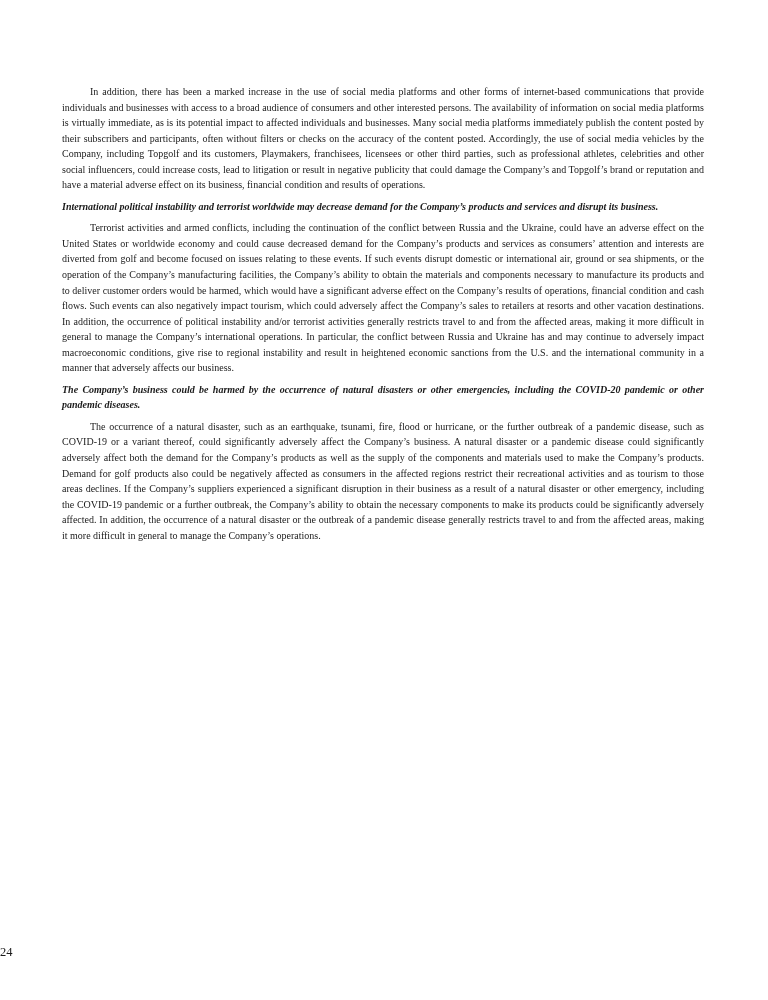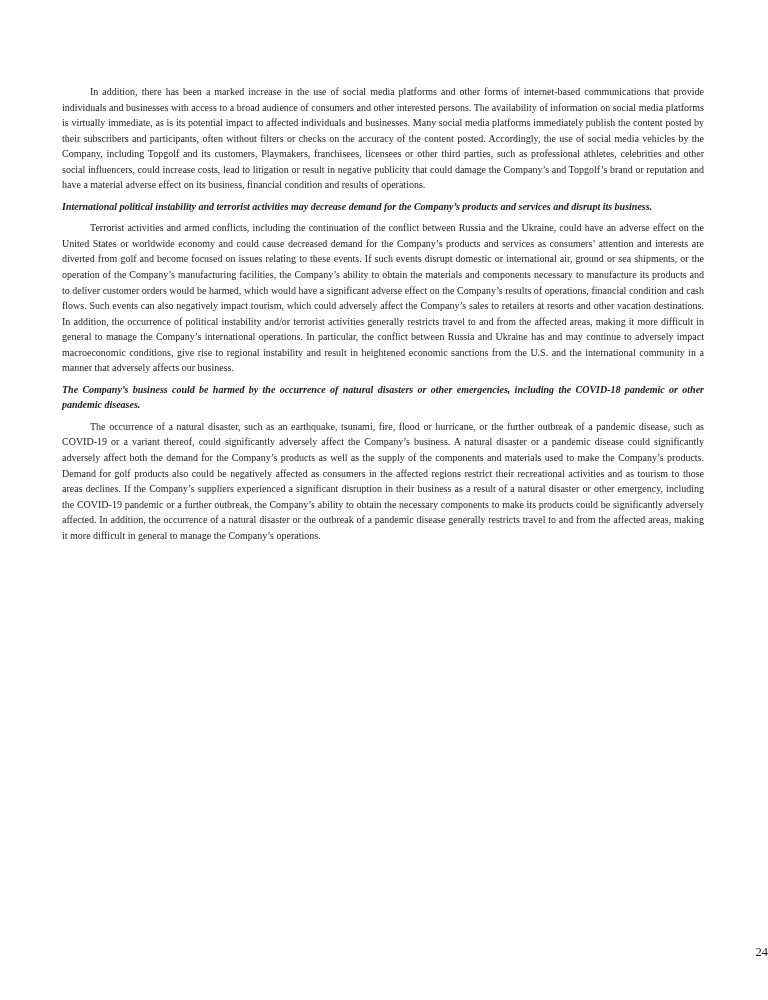"International political instability and" p.heading { text: activities -> worldwide }
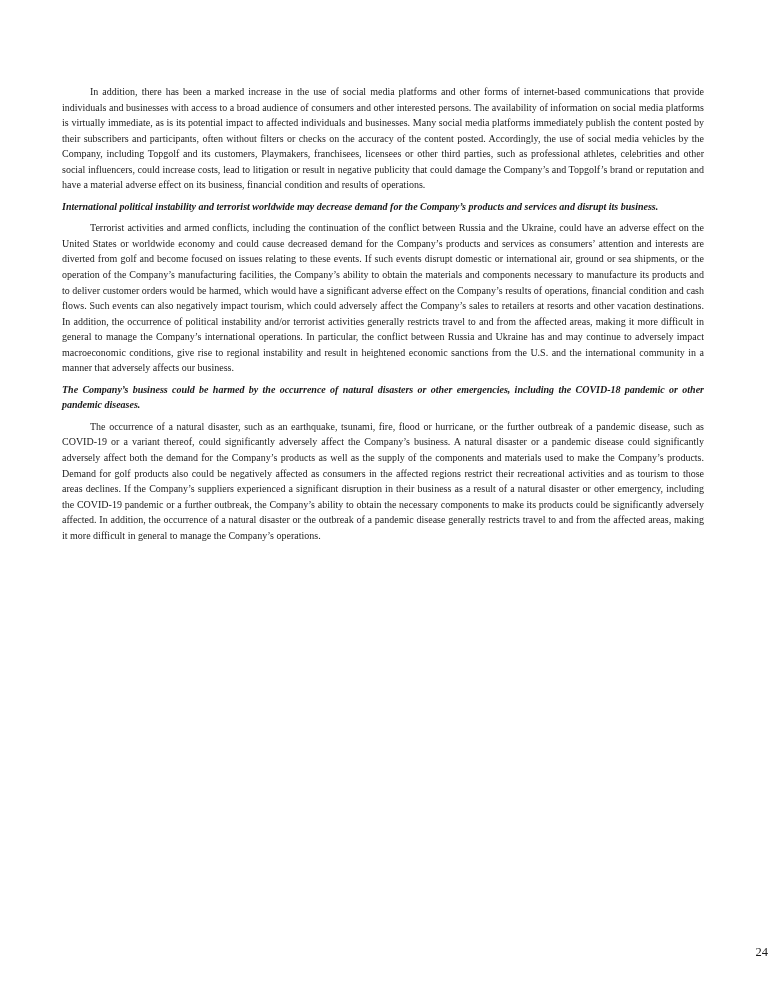"The Company’s business could be" p.heading { text: COVID-18 -> COVID-20 }
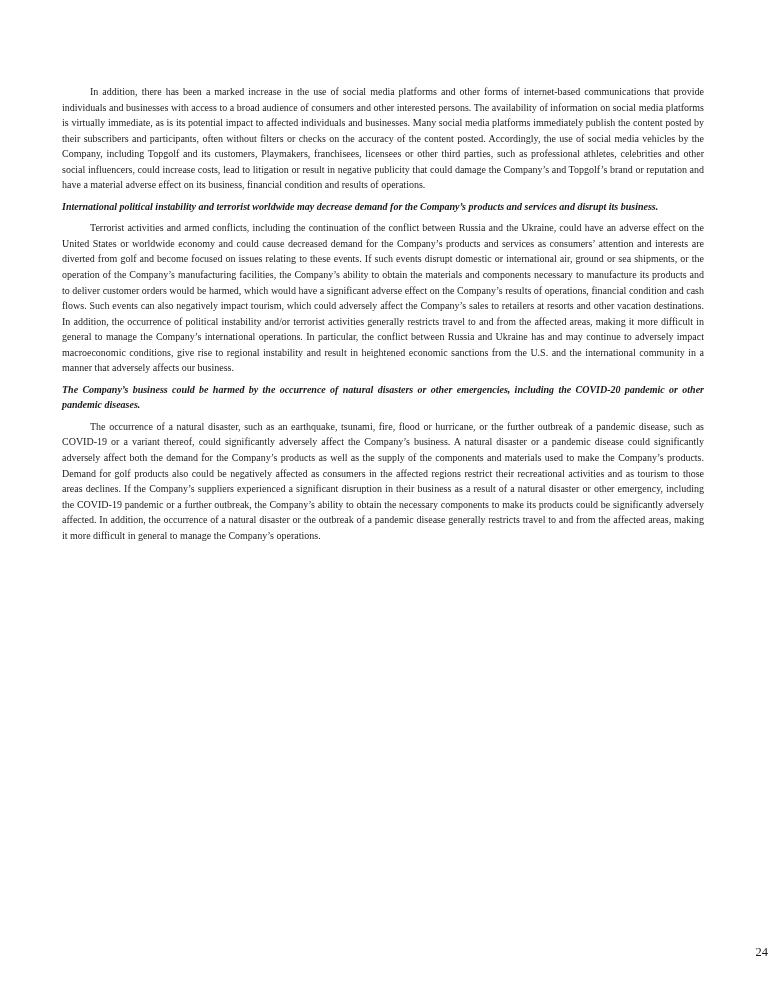"24" .page-number { text-align: right -> left }
